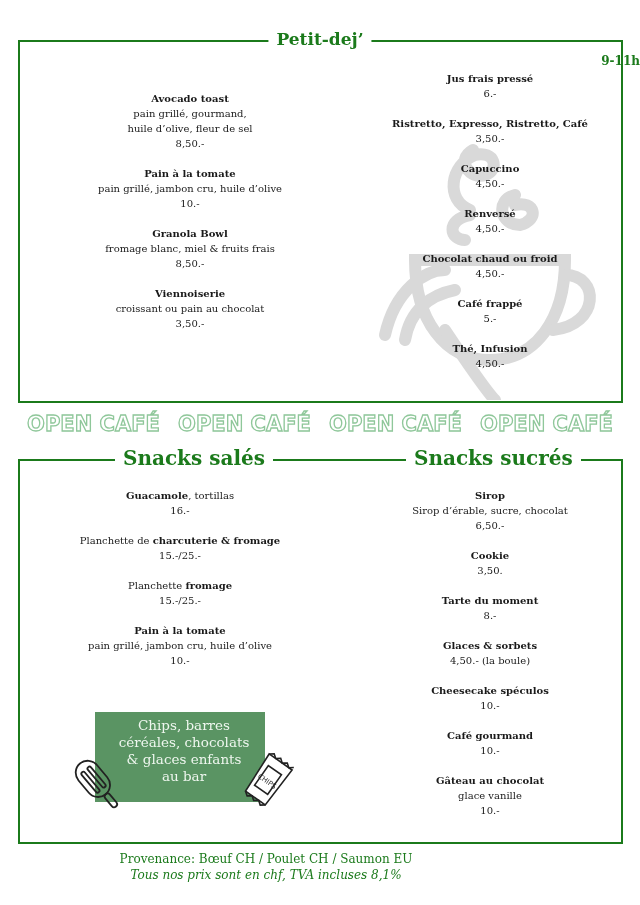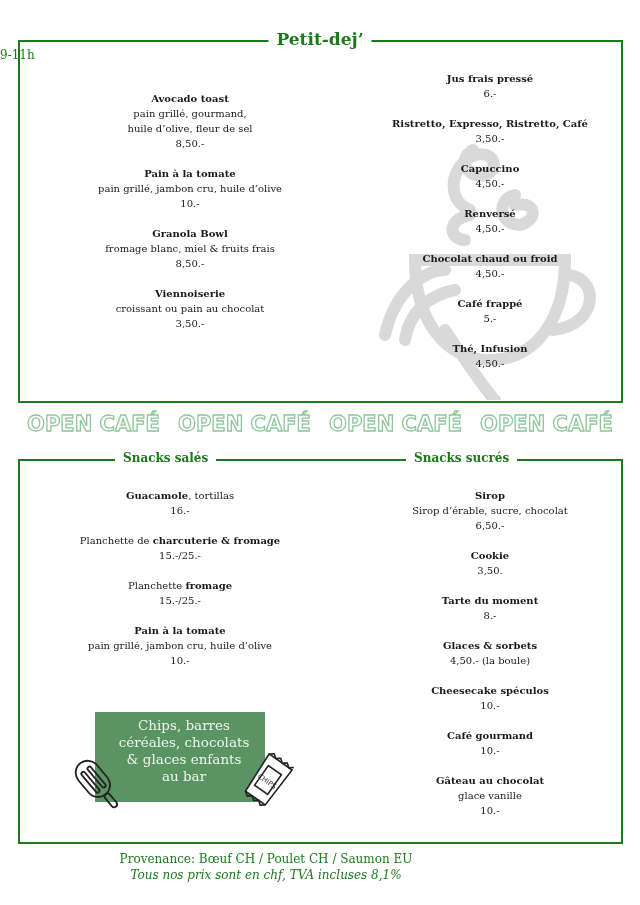"9-11h" #subtitle-hours { font-weight: none -> bold; text-align: left -> right; top: 48px -> 54px }
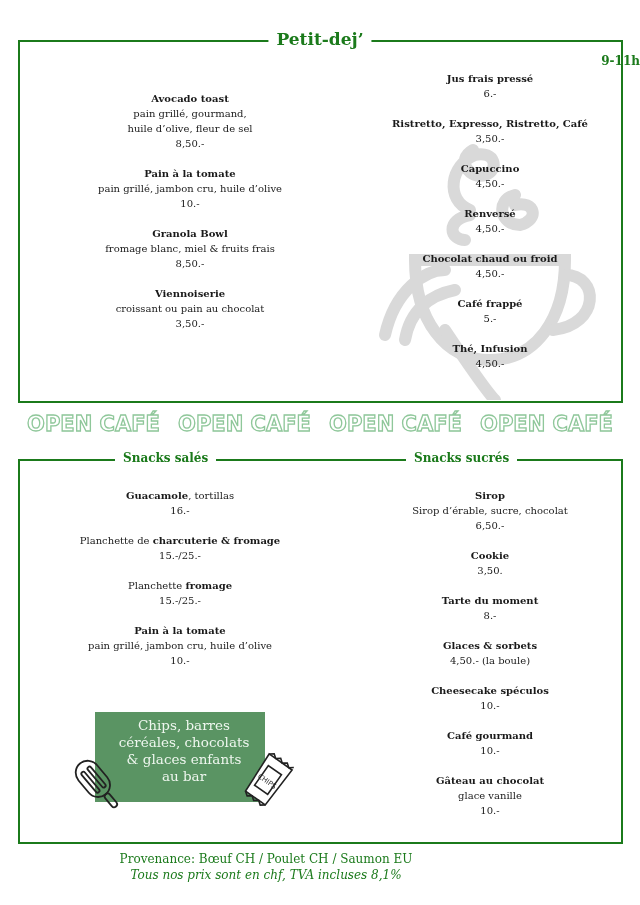"Snacks salés" .section-title { font-size: 12px -> 20px }
